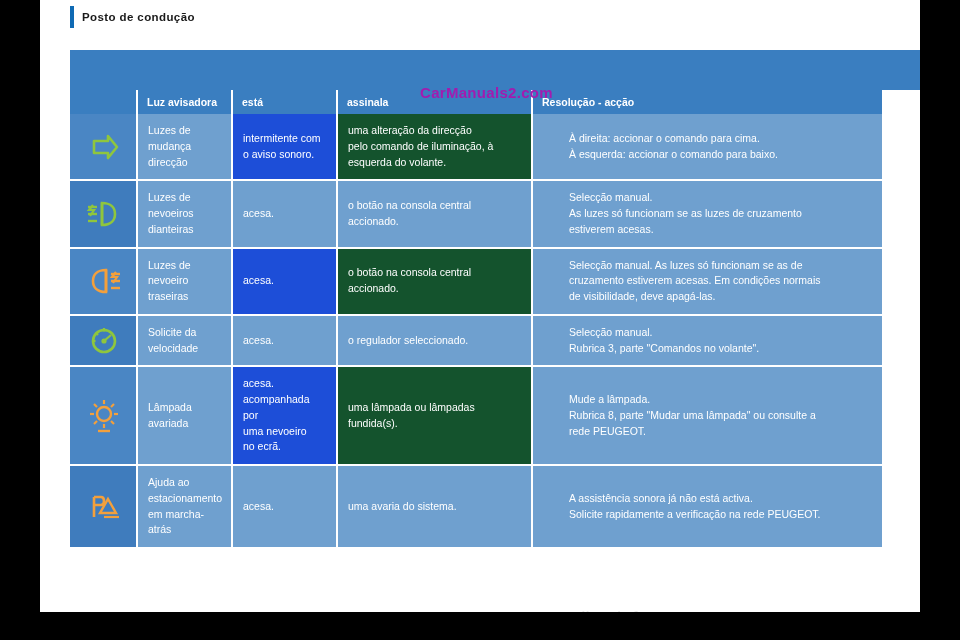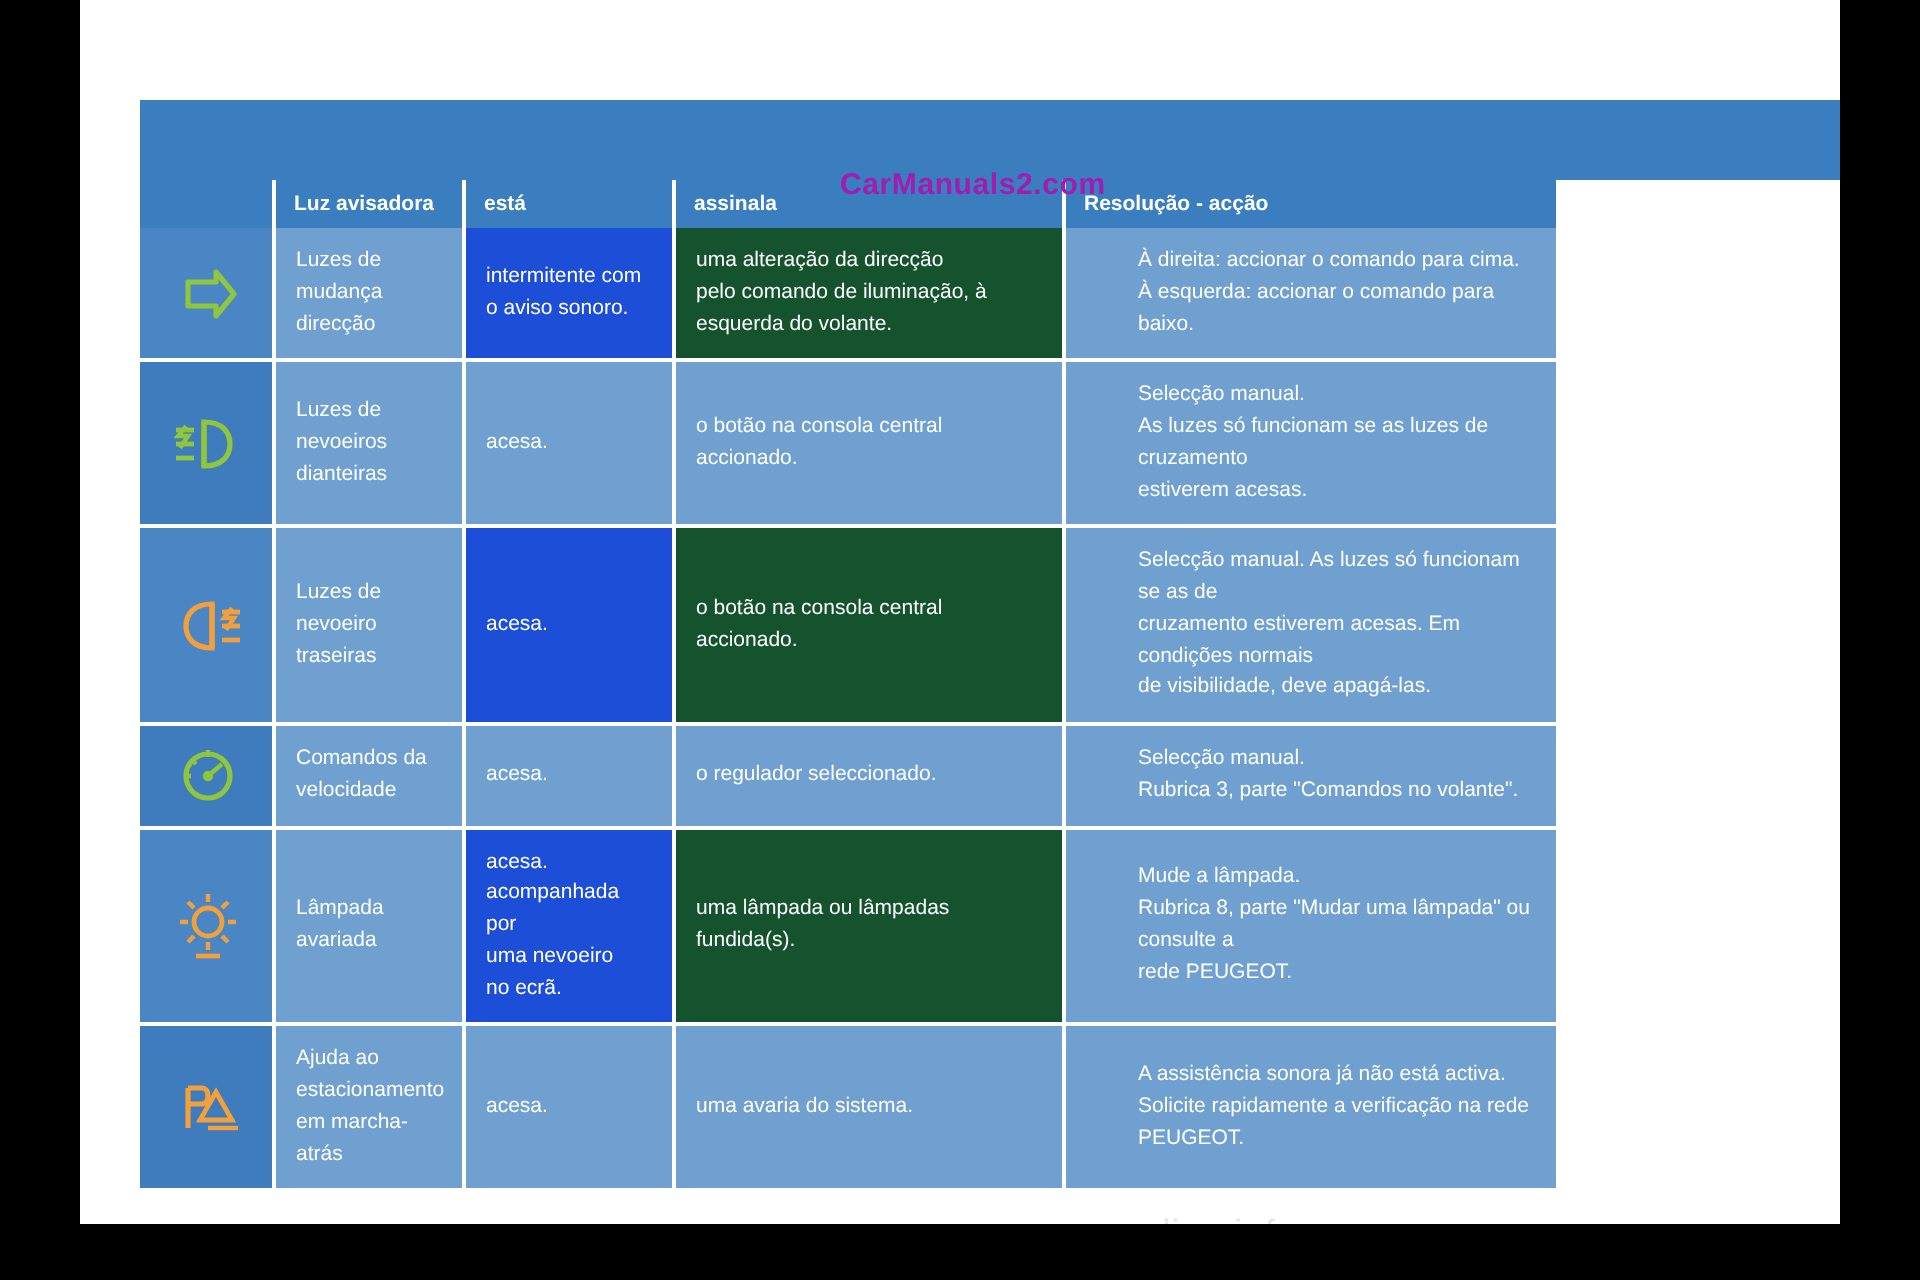"Posto de condução" div.header { html: none -> <div> <div></div> <div>Posto de condução</div> </div> }
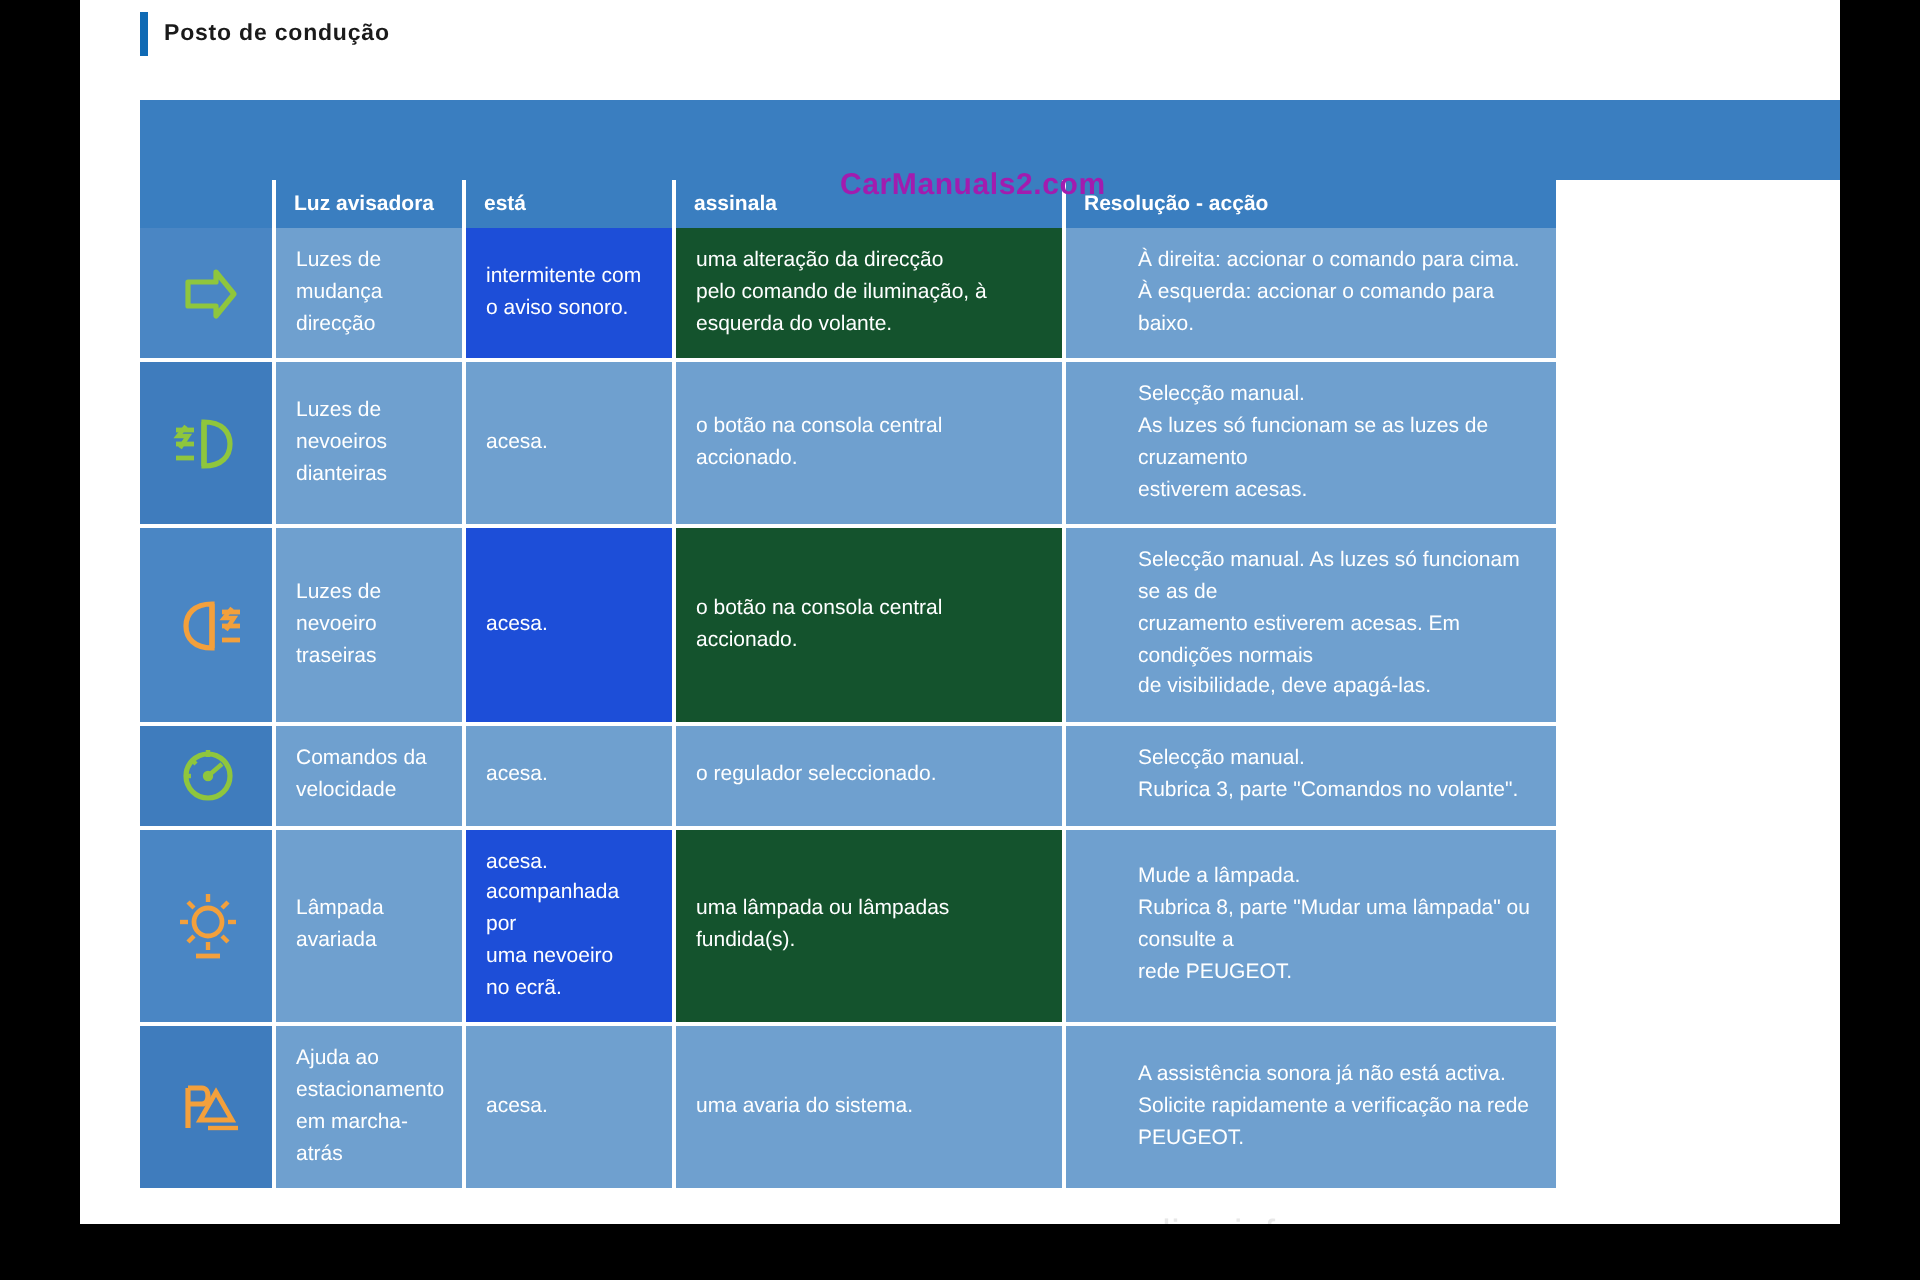"Luz avisadora" table.tbl { width: 708px -> 812px }
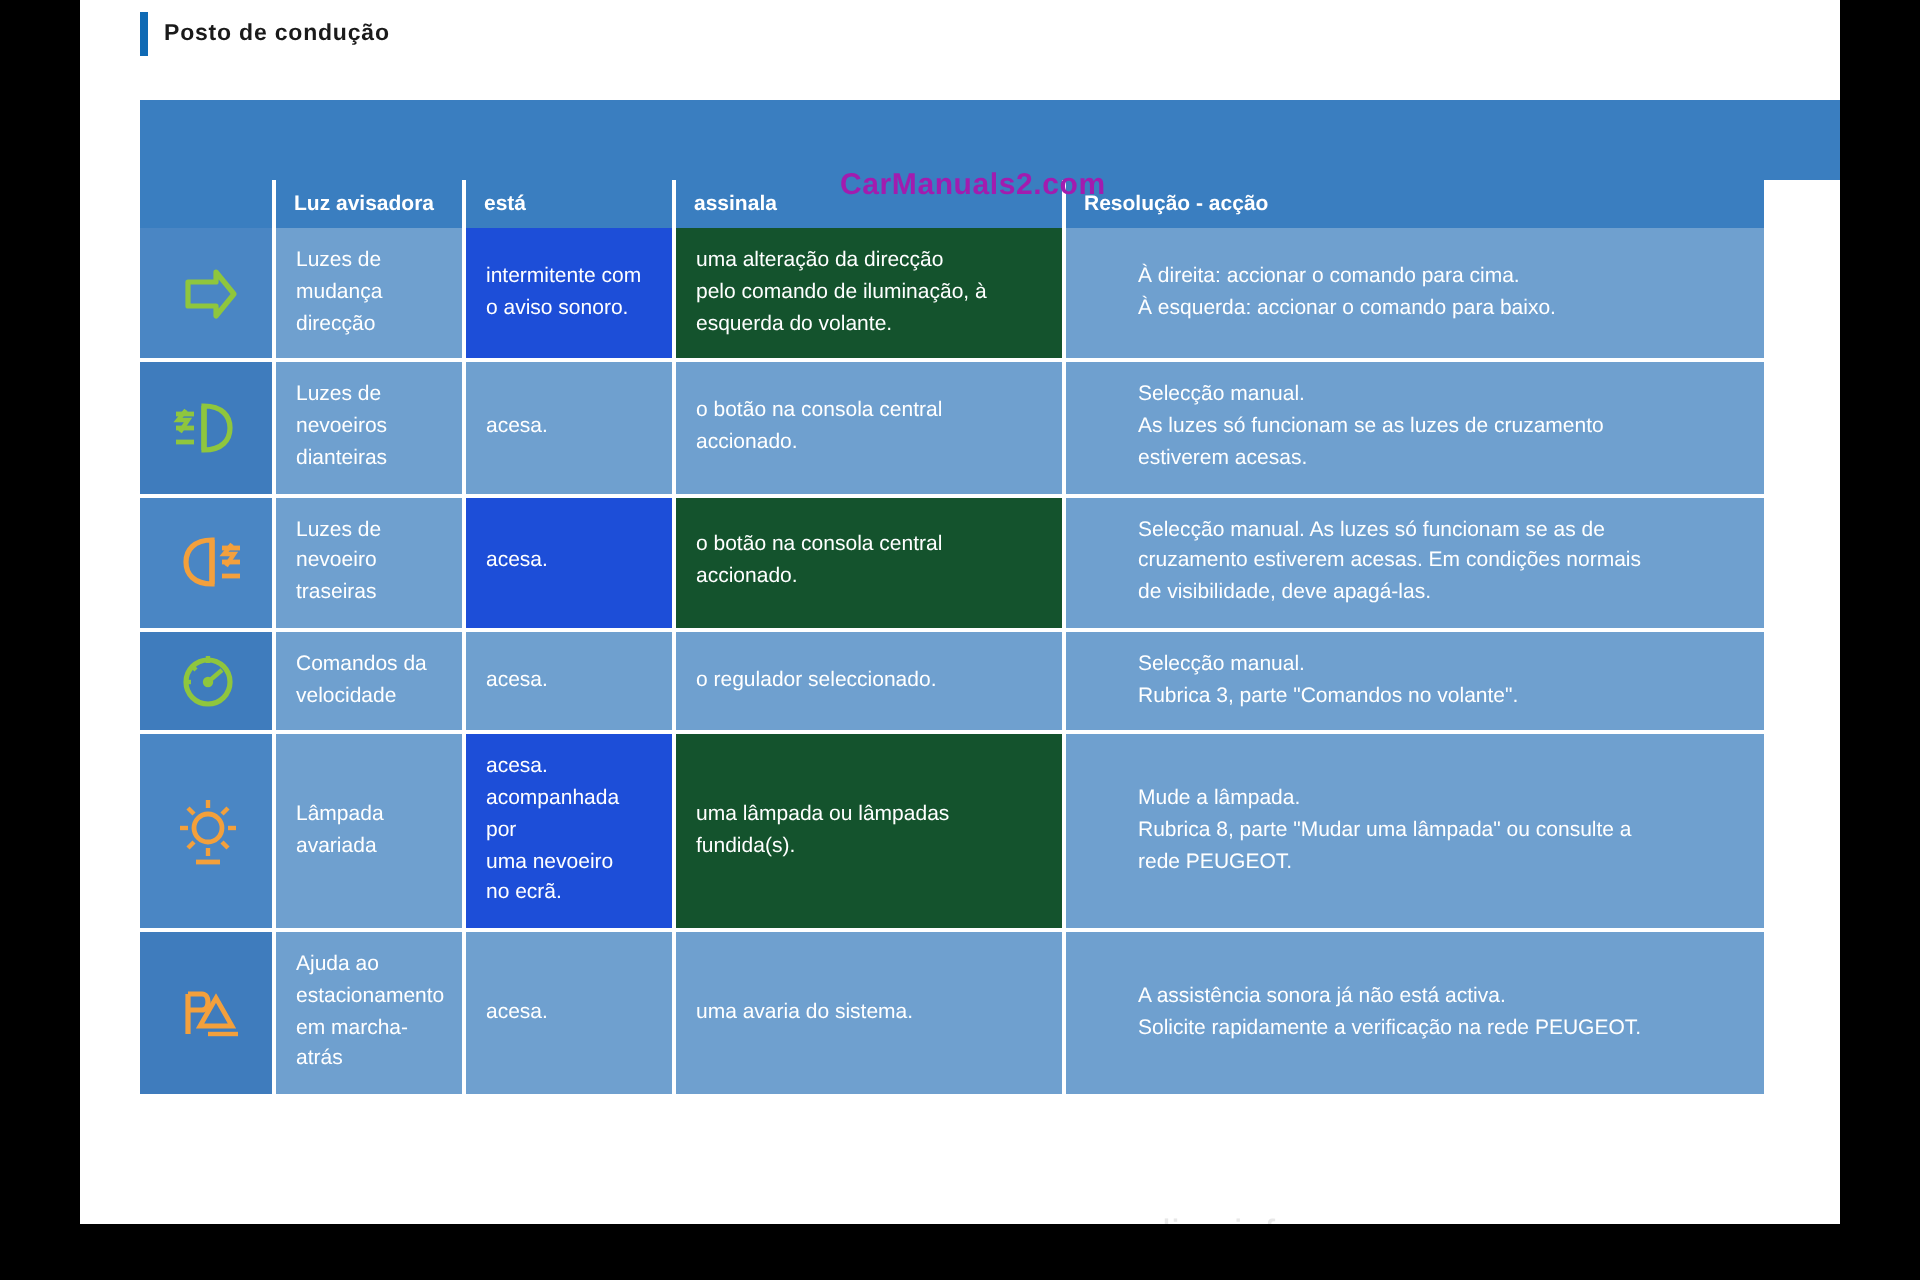"Comandos da" div.pline { text: Comandos -> Solicite }
